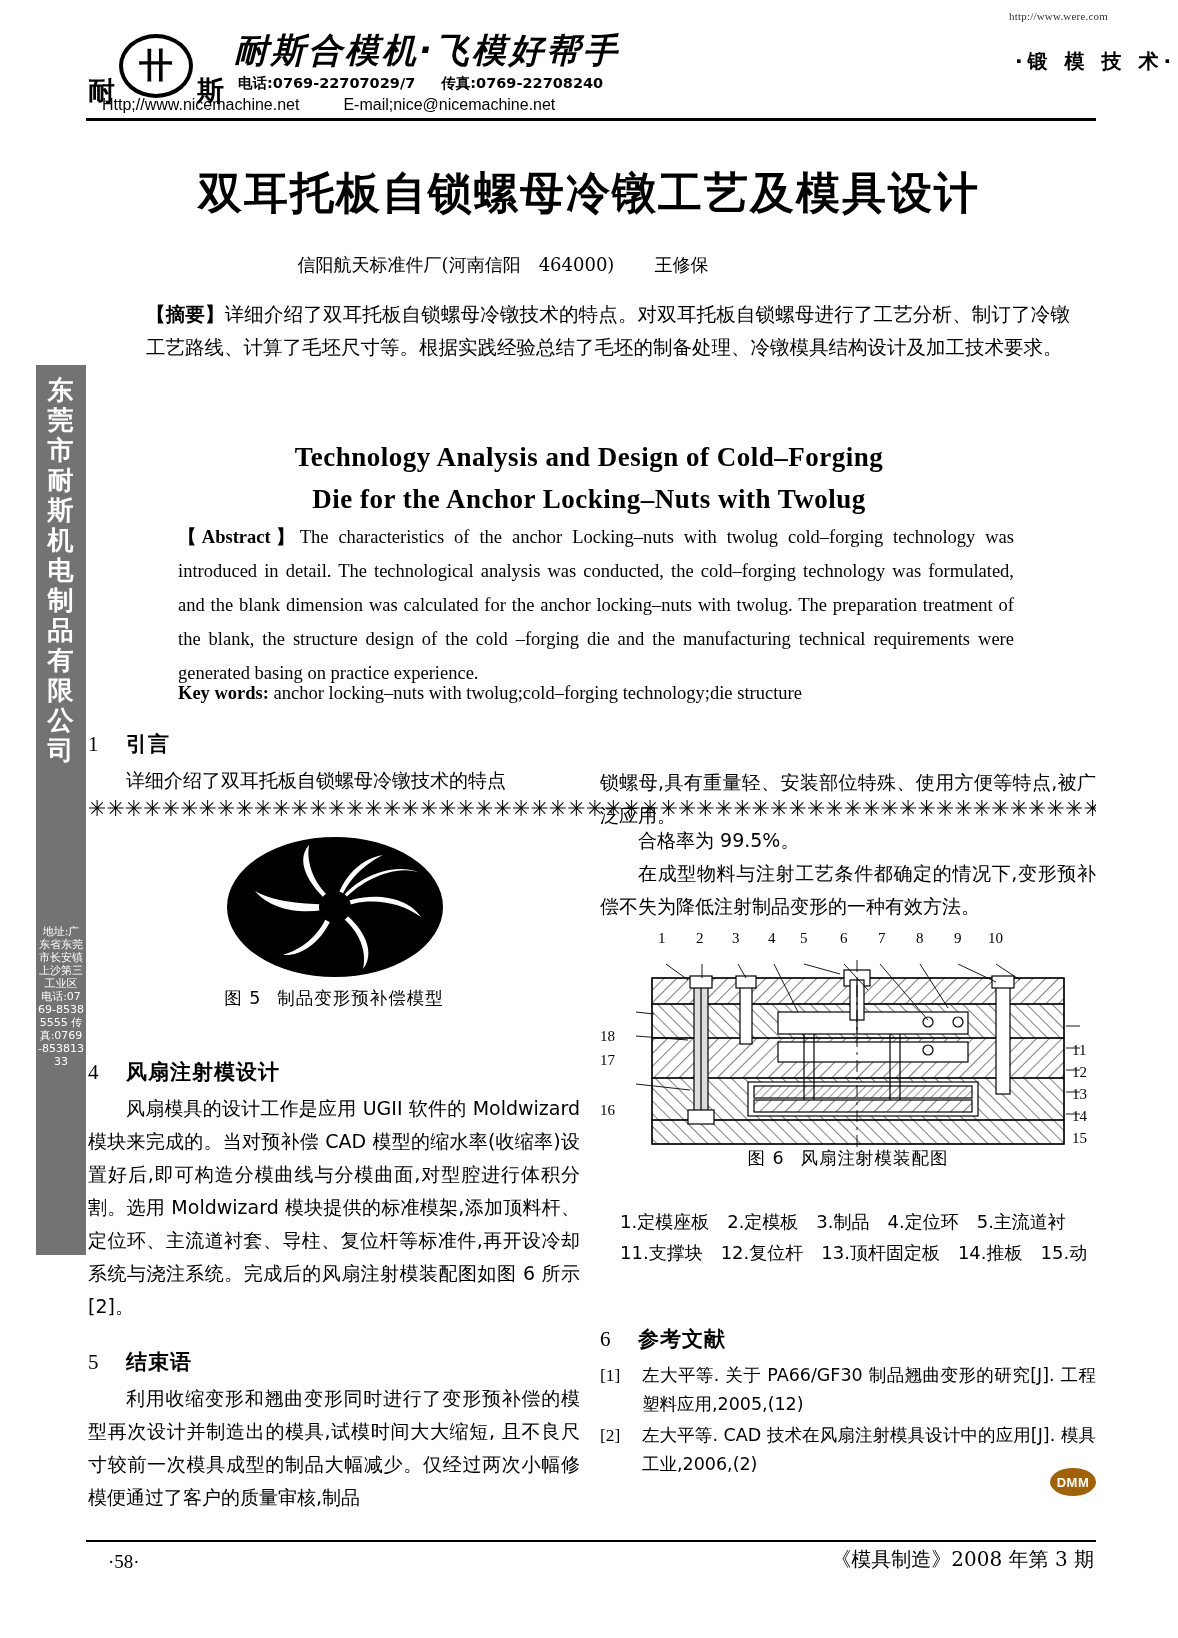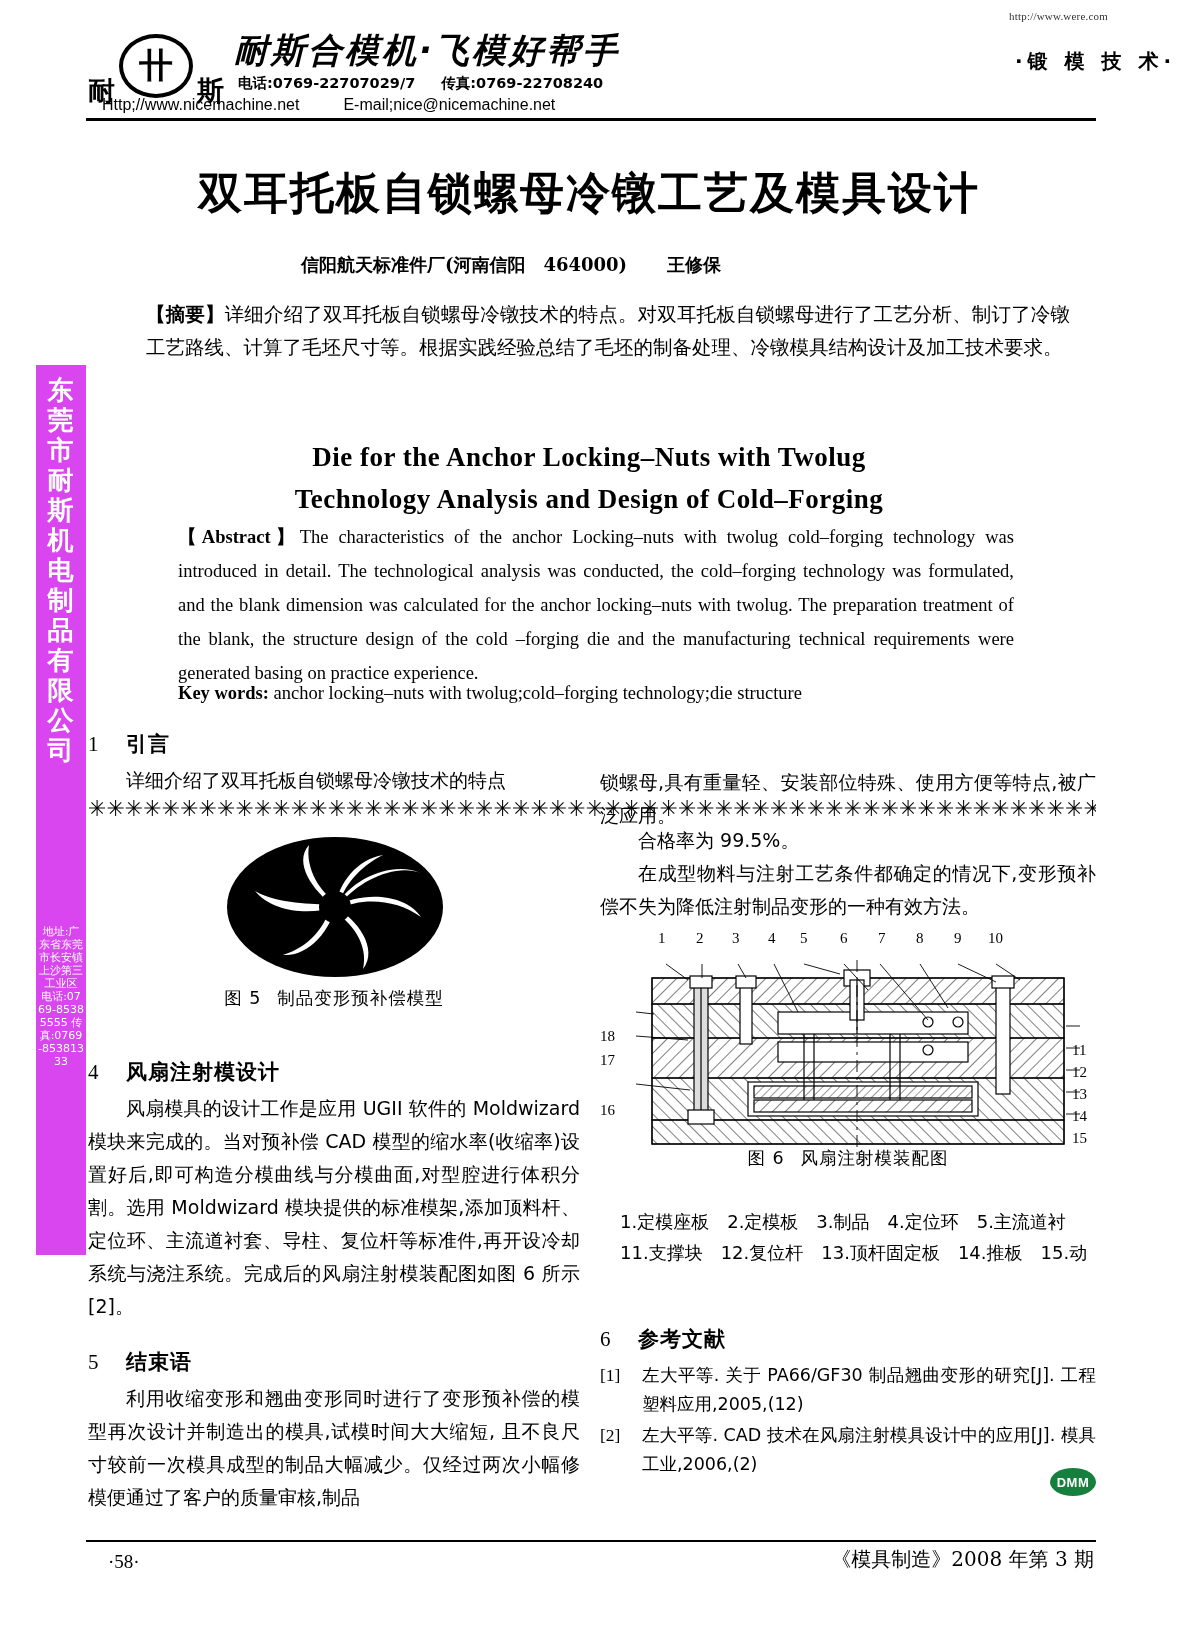"信阳航天标准件厂(河南信阳 464000) 王修保" .doc-authors { font-weight: bold -> normal; left: 8px -> 0 }
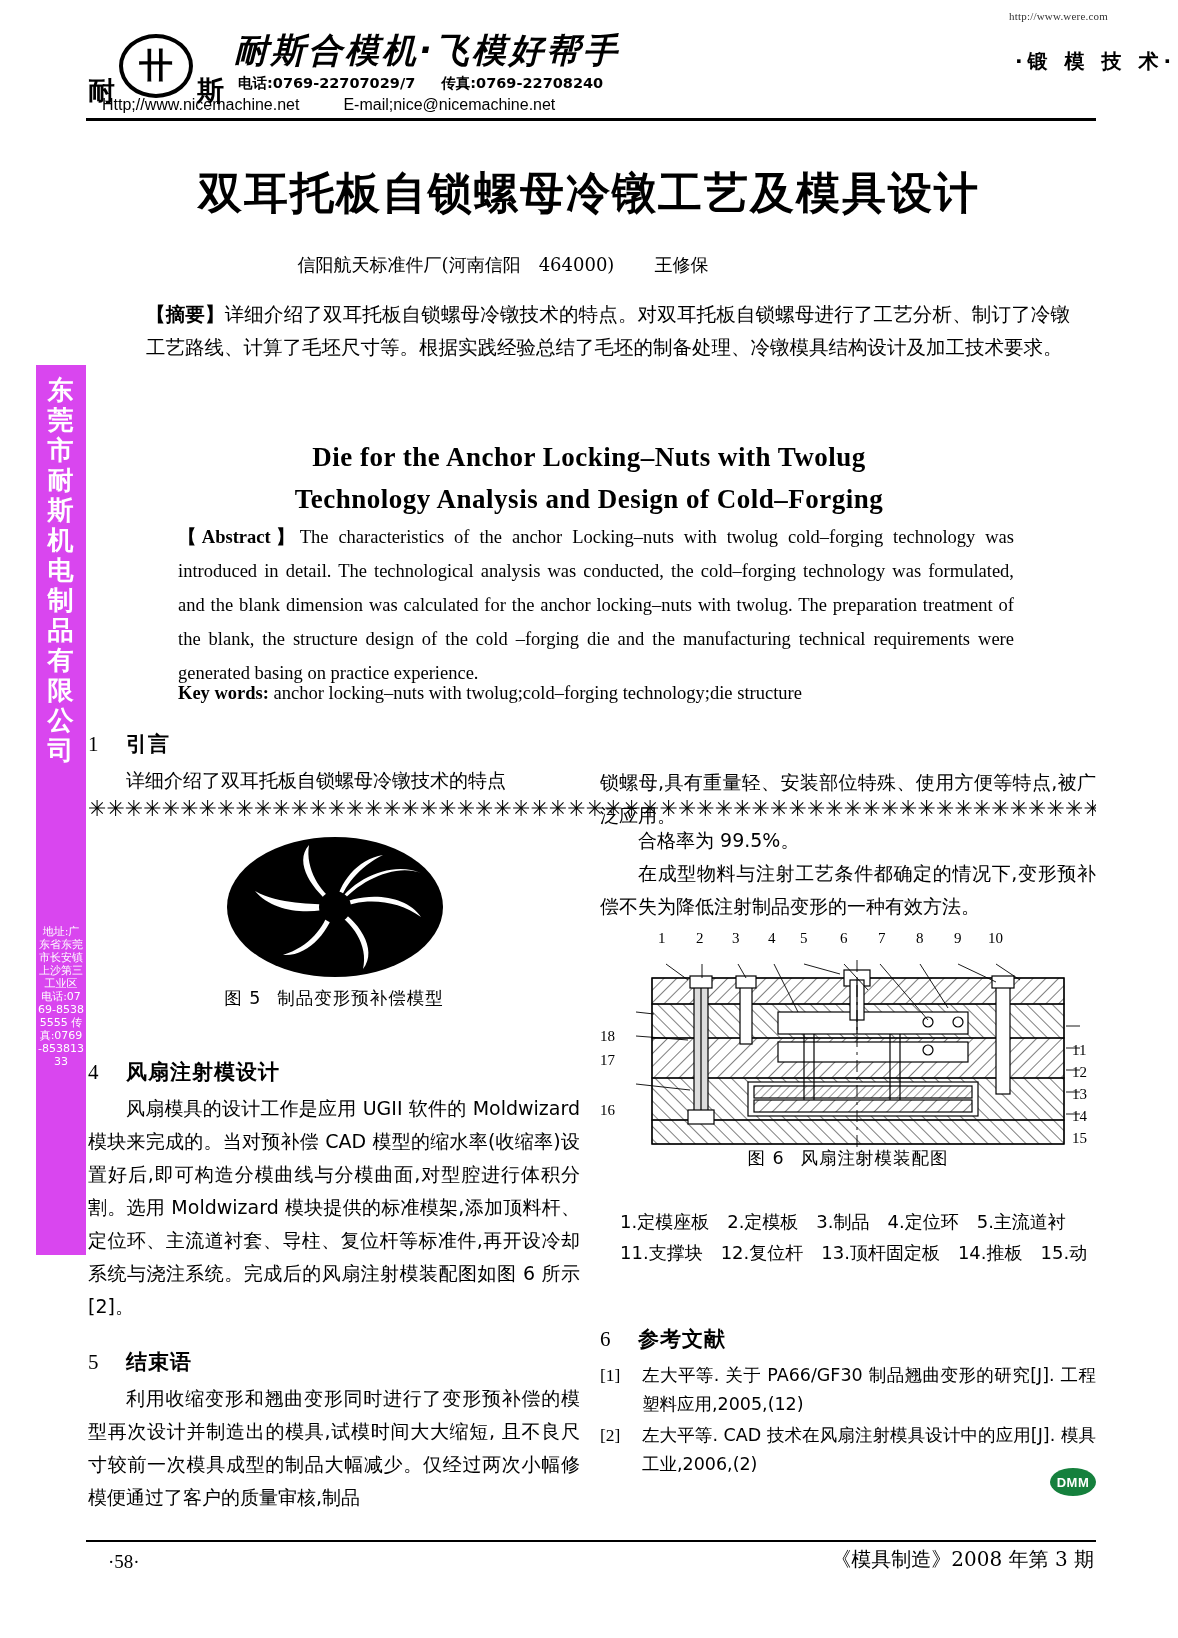"东莞市耐斯机电制品有限公司" .side-ad { background: #d946ef -> #737373 }
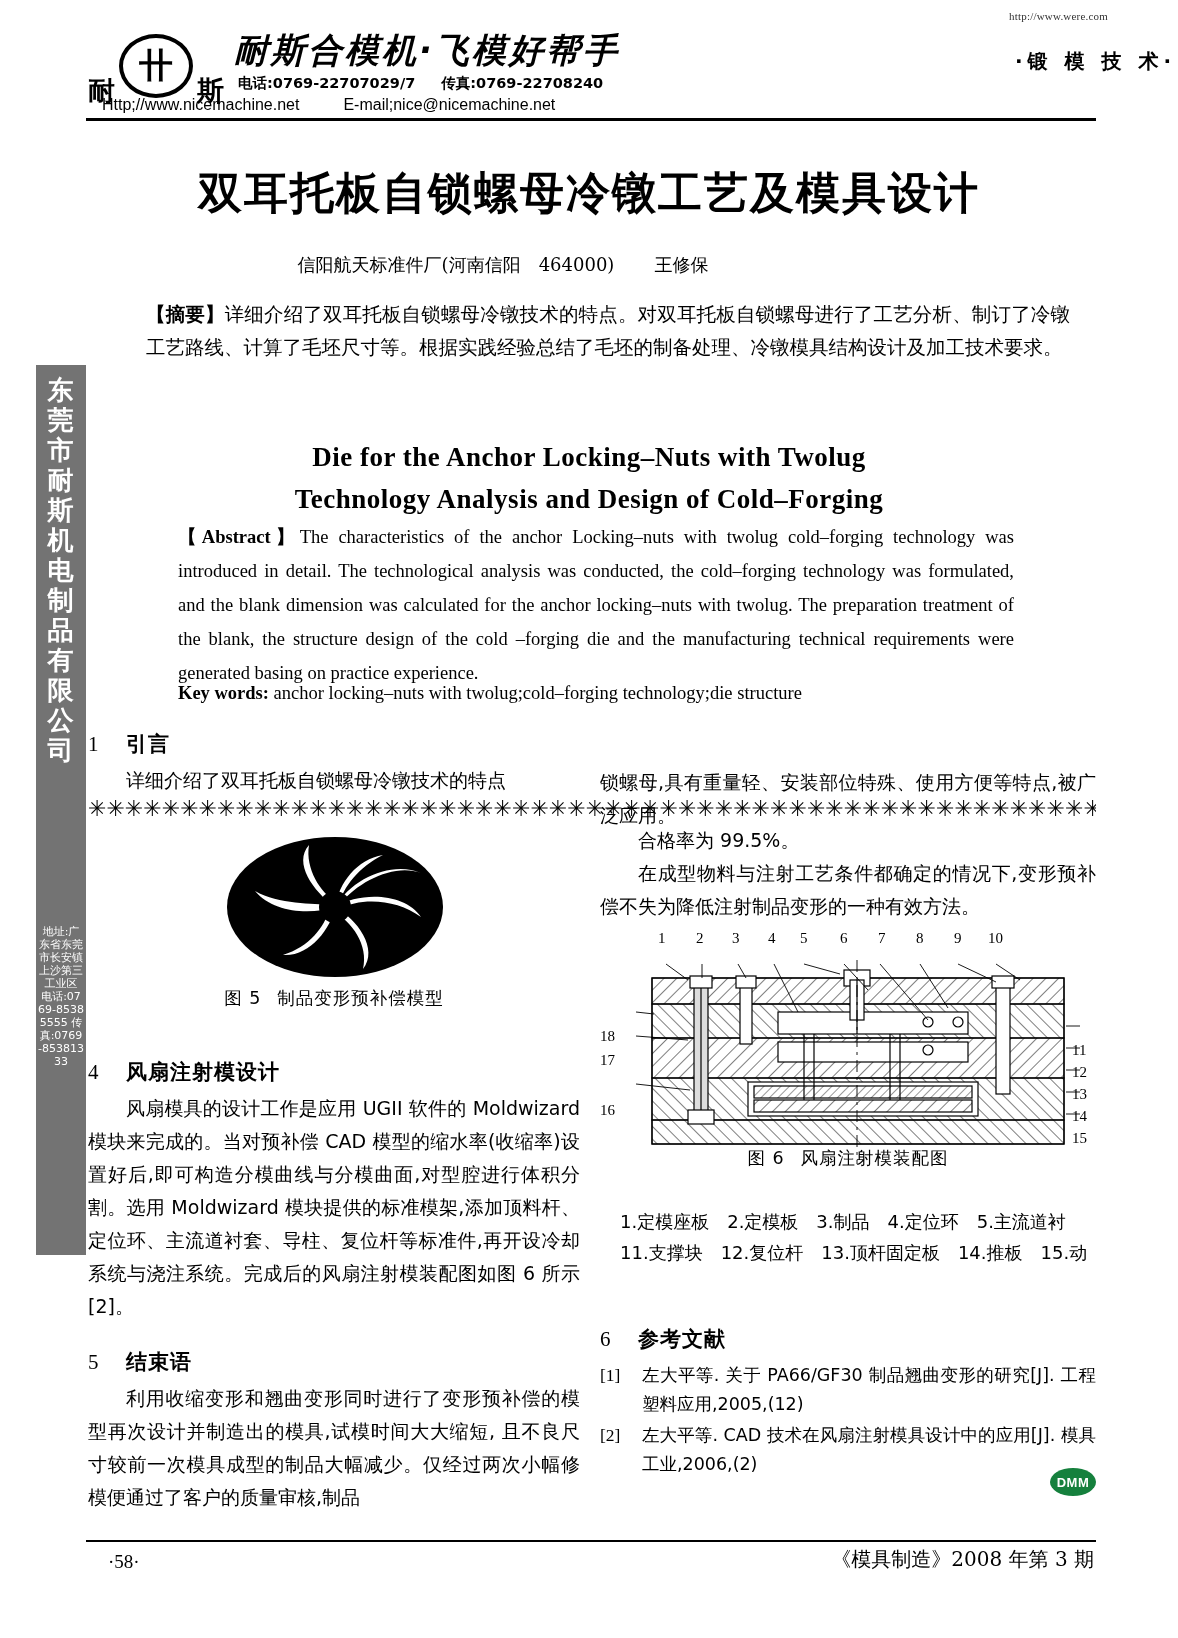"Die for the Anchor Locking–Nuts" div { order: before "Technology Analysis and Design of" -> after "Technology Analysis and Design of" }
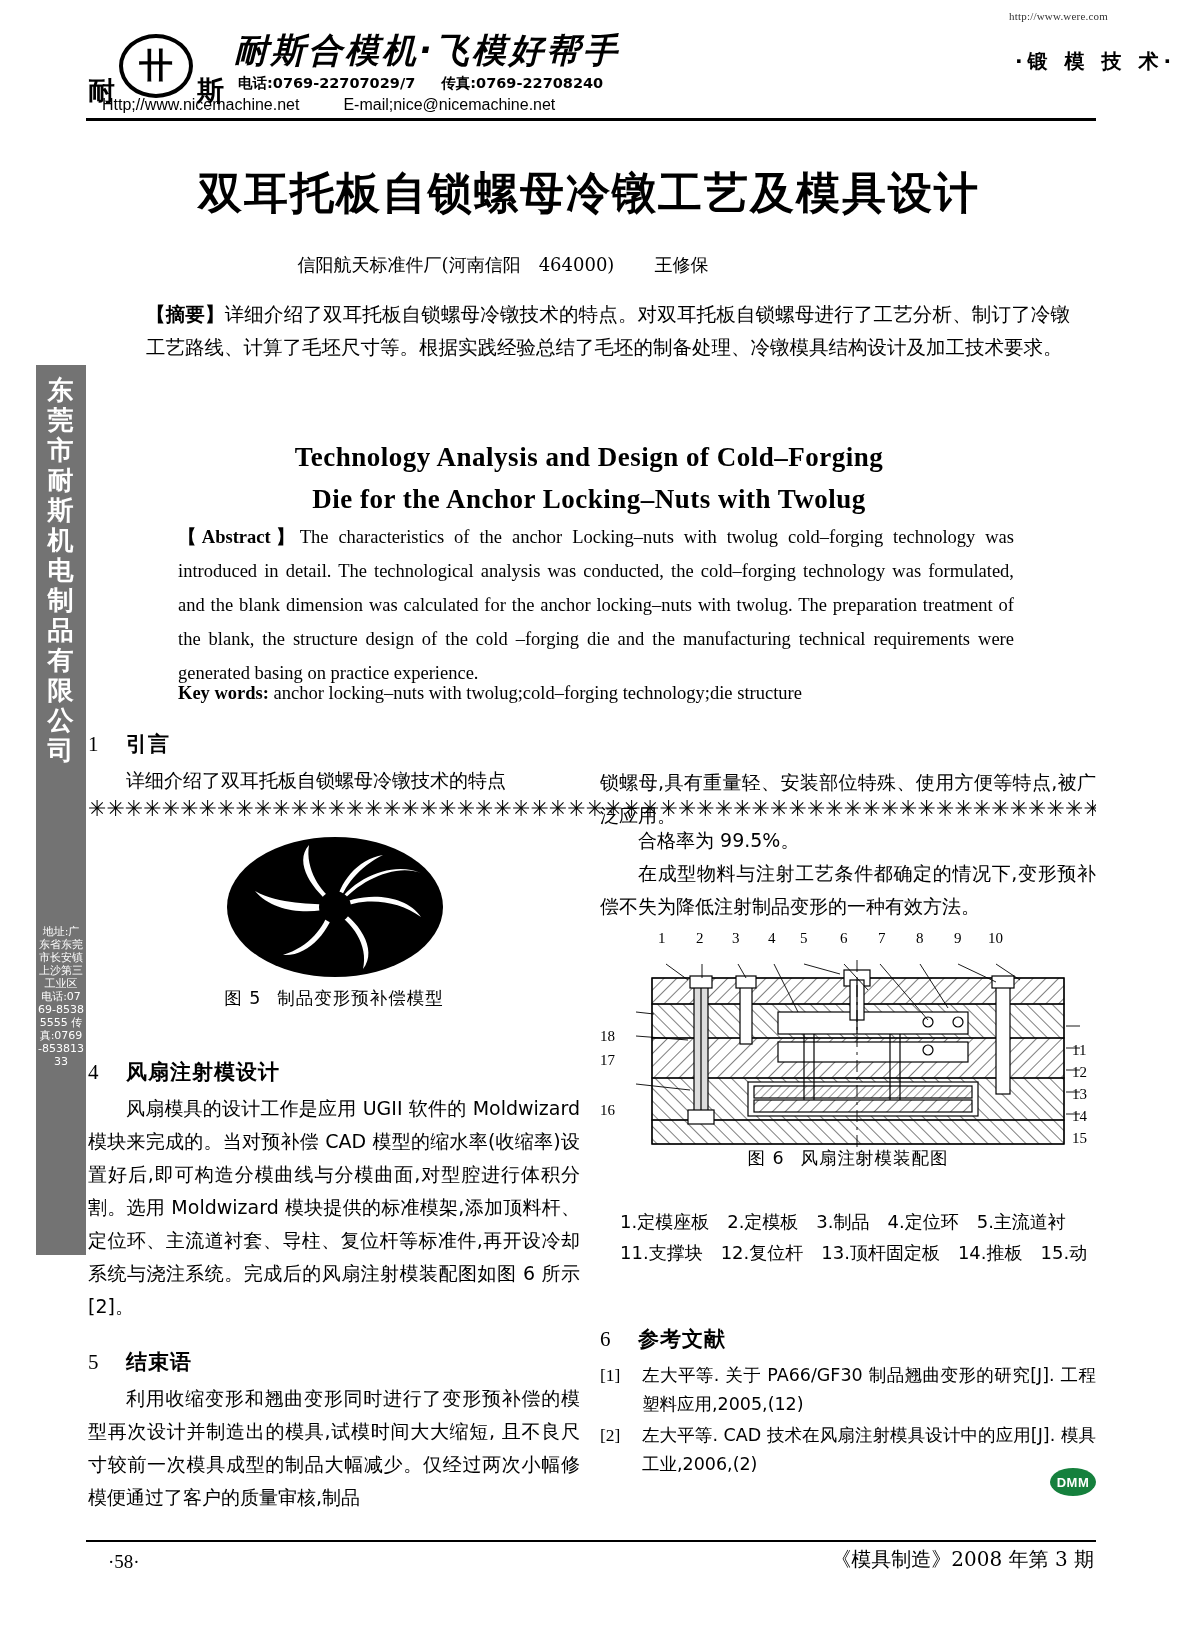"DMM" .dmm-badge { background: #15803d -> #a16207 }
